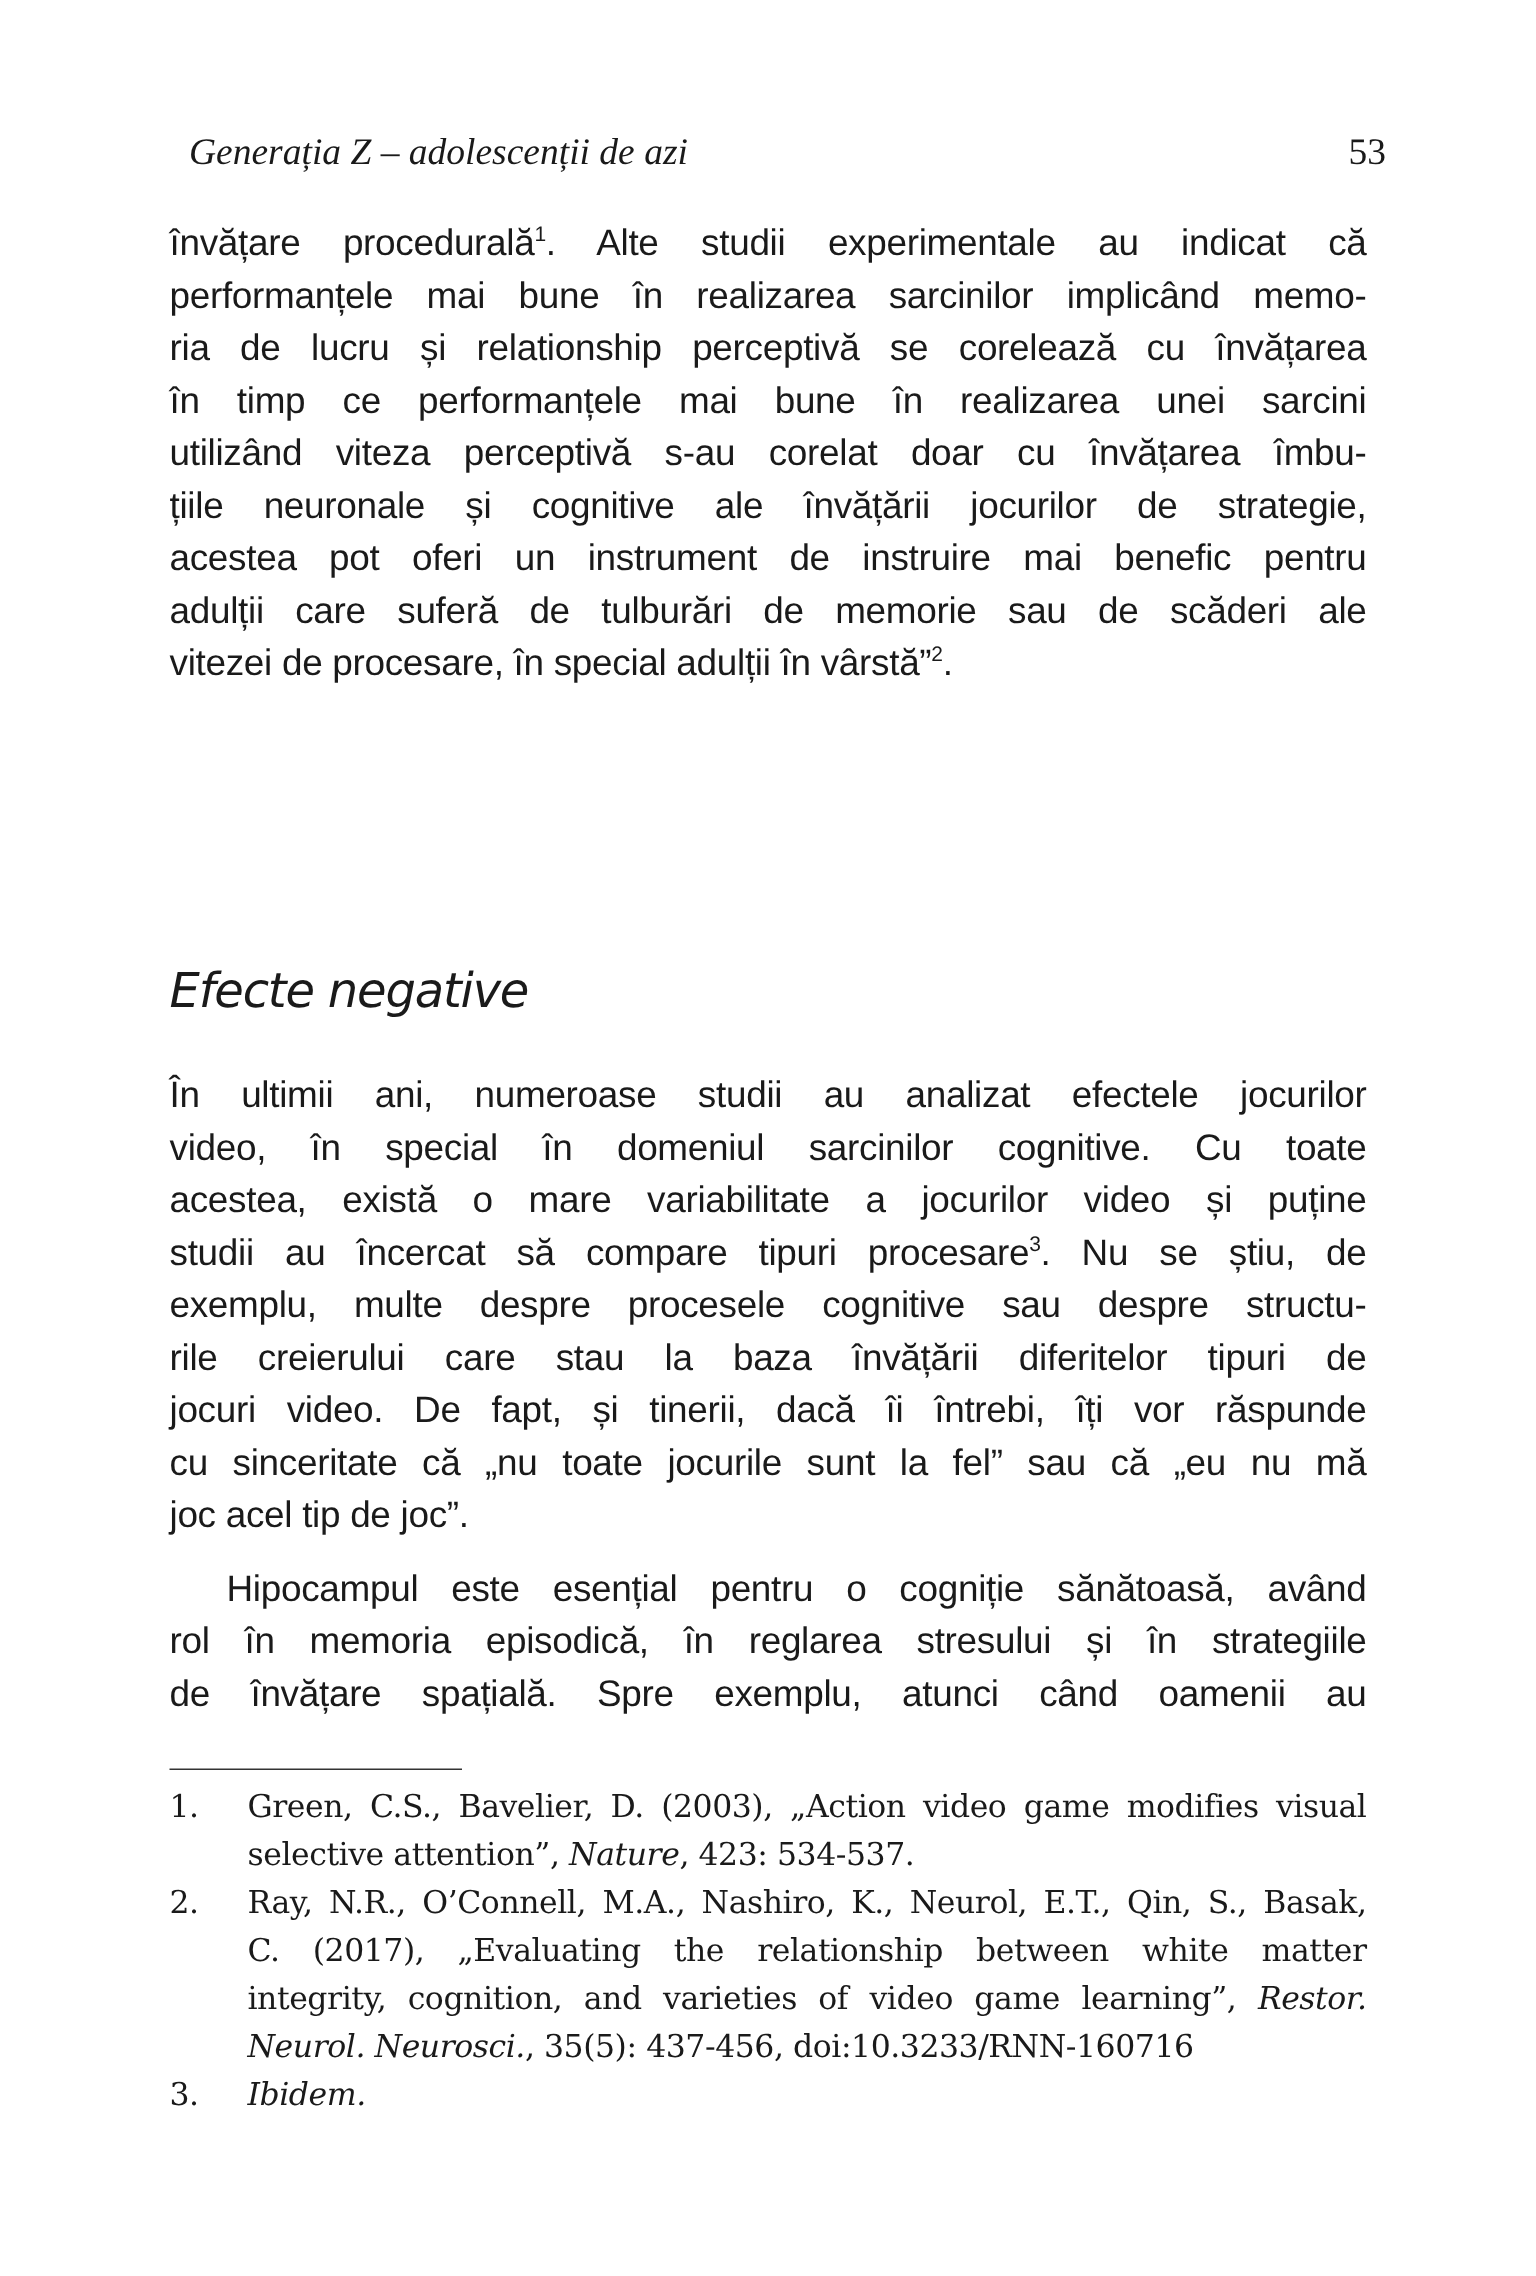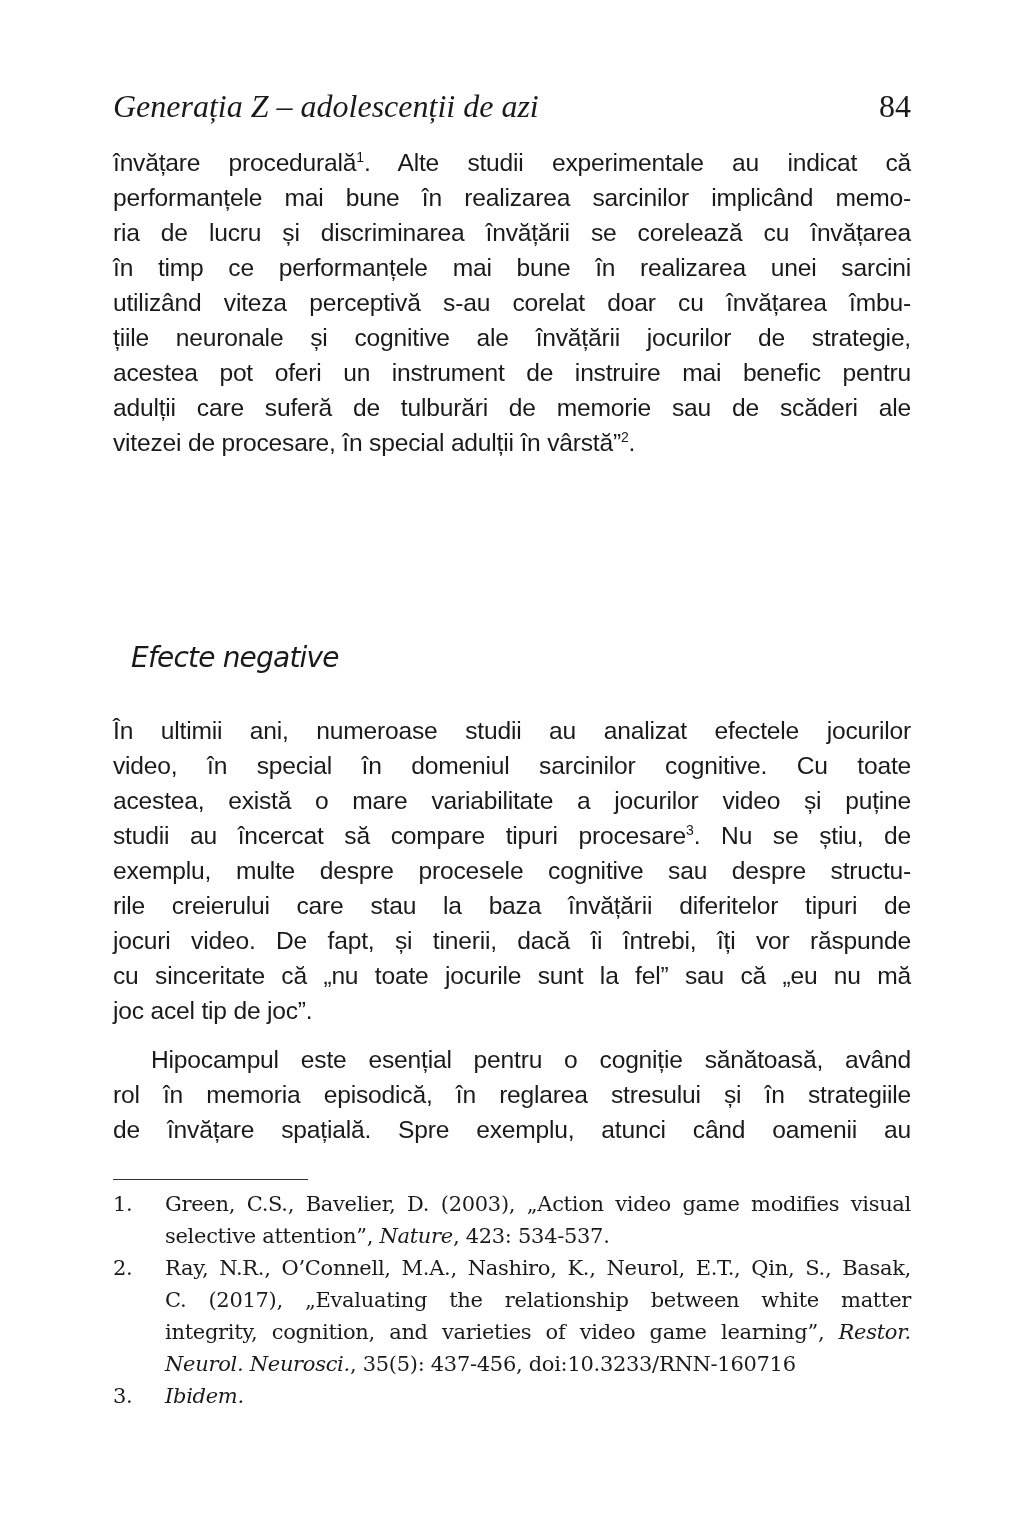"Generația Z – adolescenții de" .running-head { font-size: 32px -> 25px; left: 0 -> 13px }
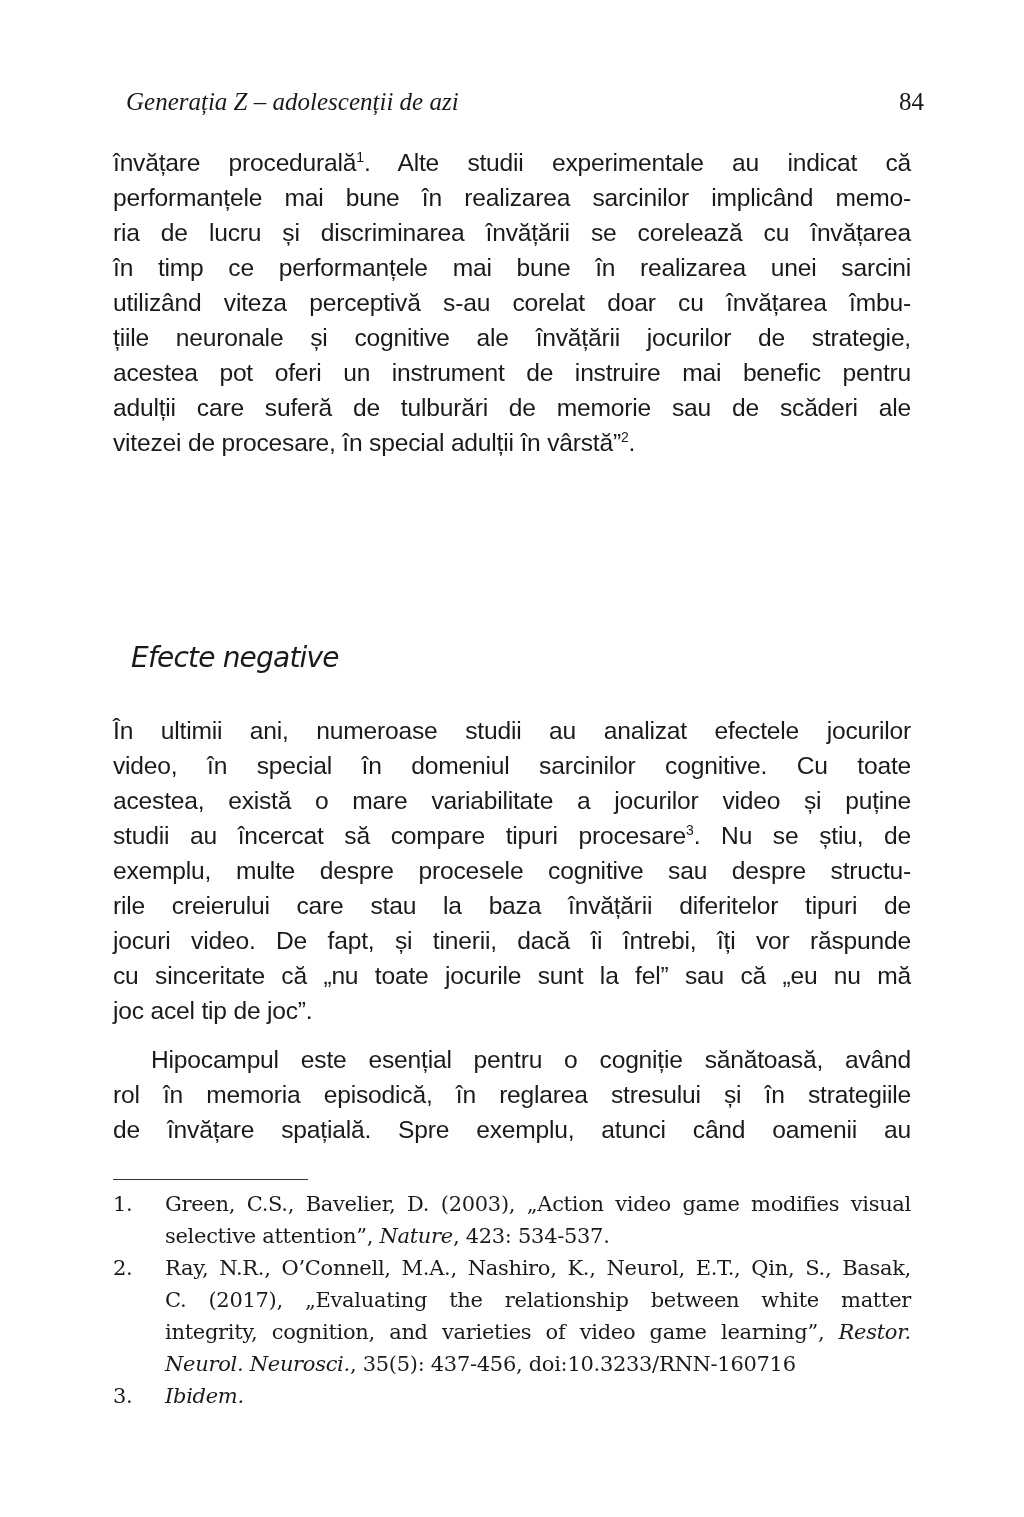"84" span.num { text: 84 -> 53 }
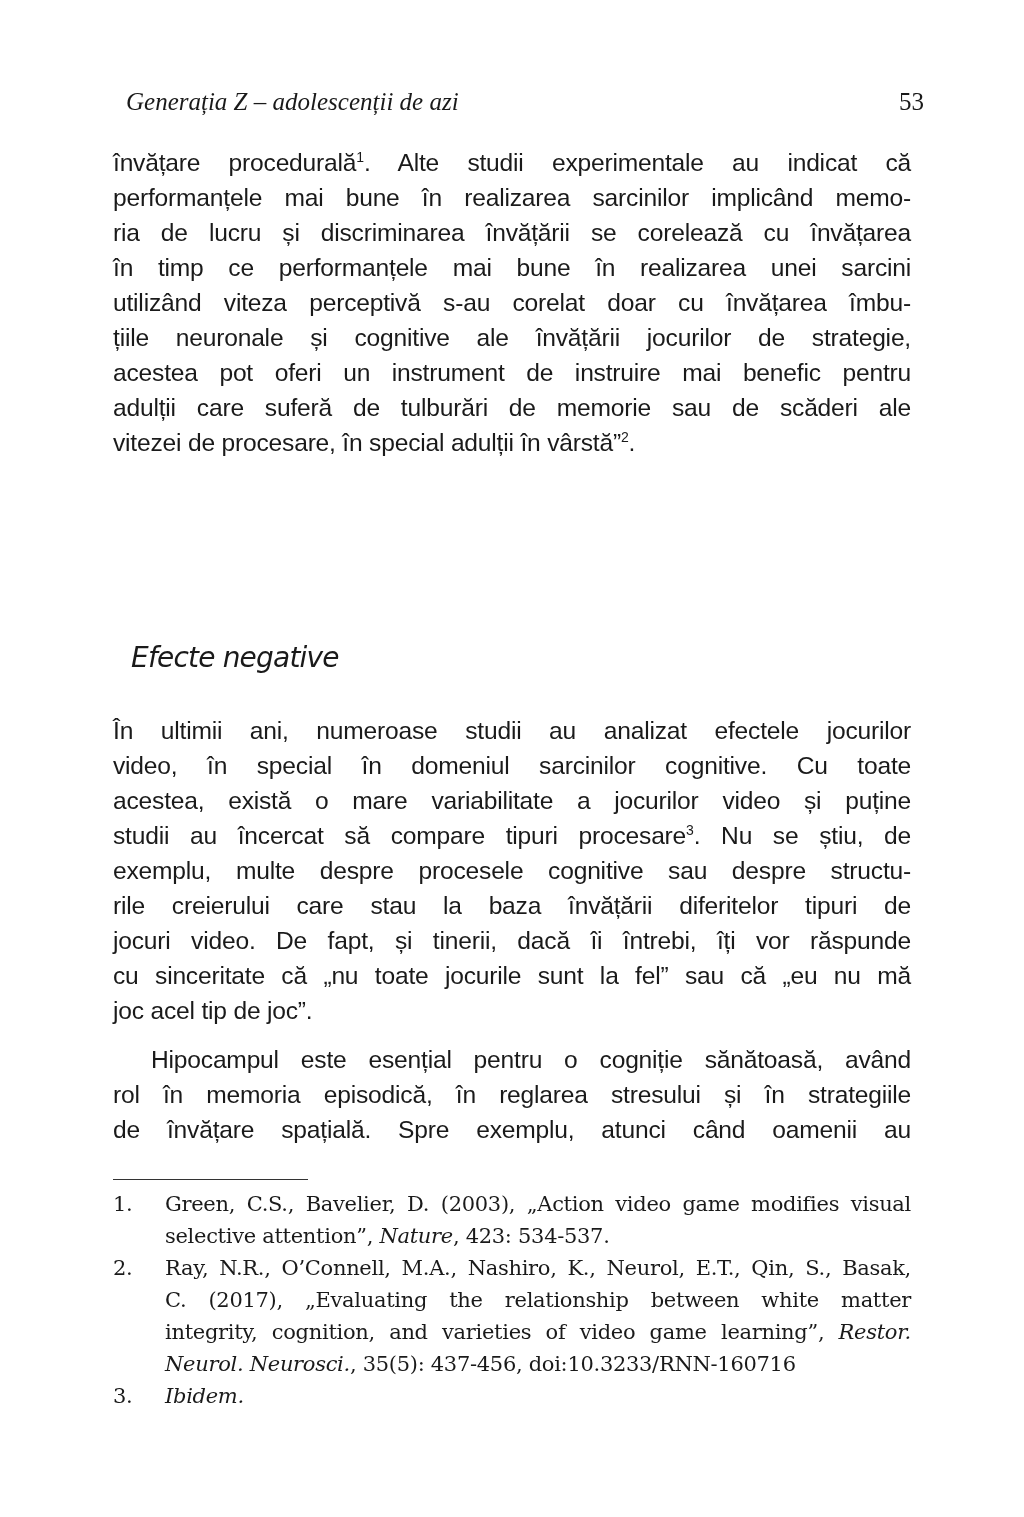"ria de lucru și discriminarea" span.line { text: discriminarea învățării -> relationship perceptivă }
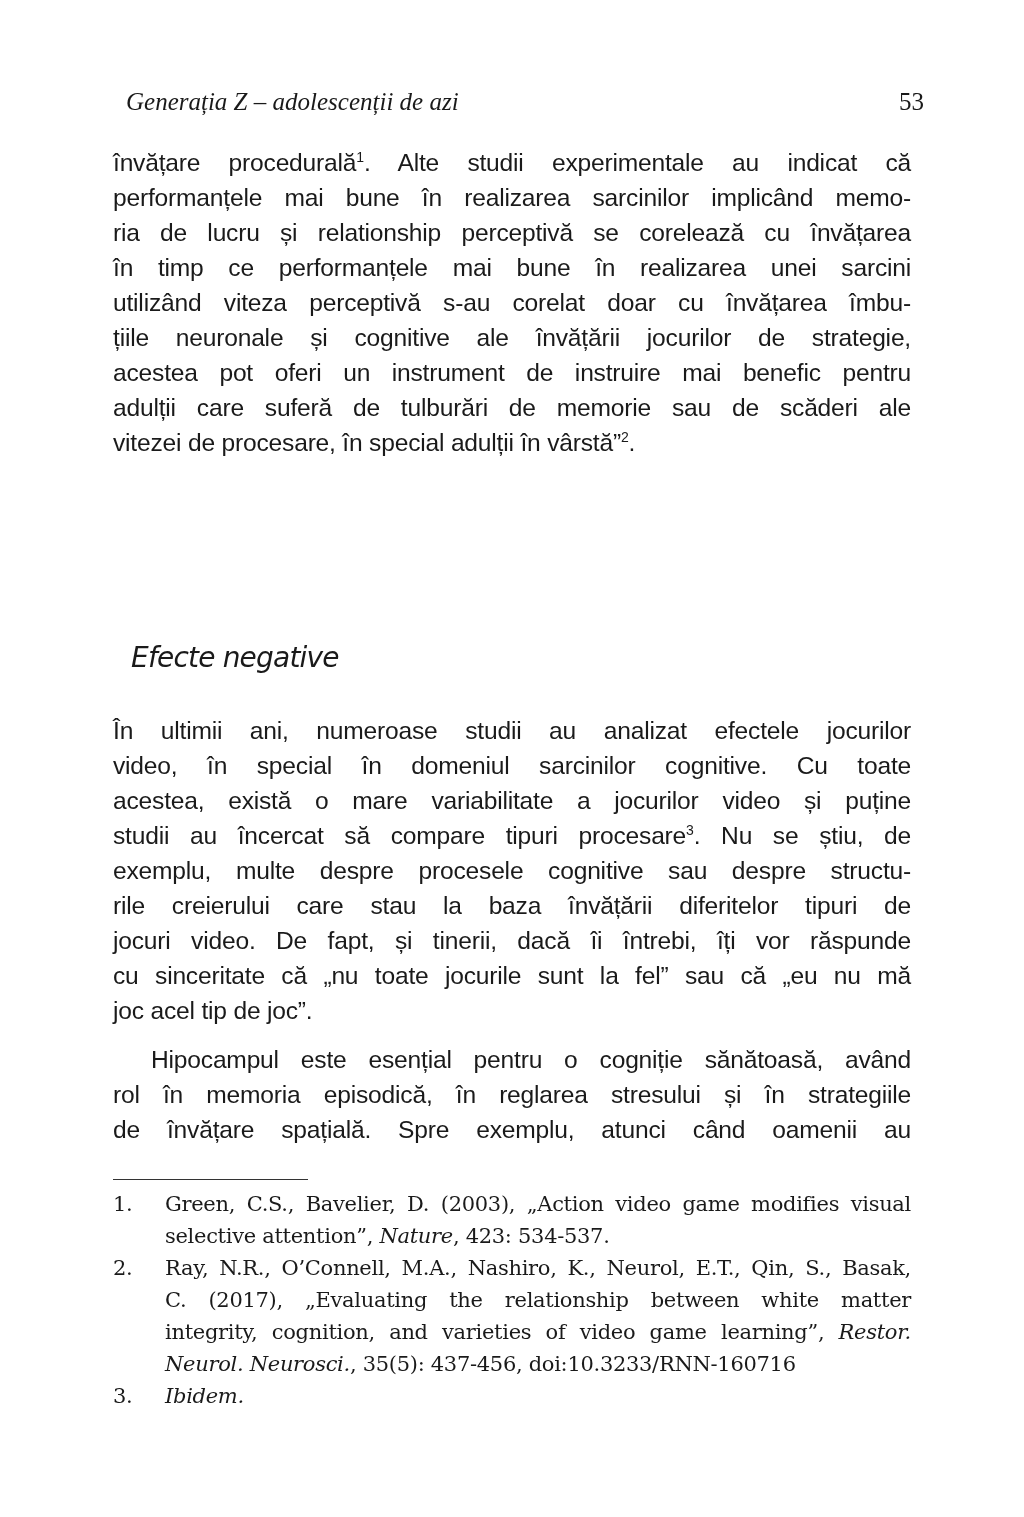"Efecte negative" .heading { font-size: 28px -> 32px; margin-left: 18px -> none }
